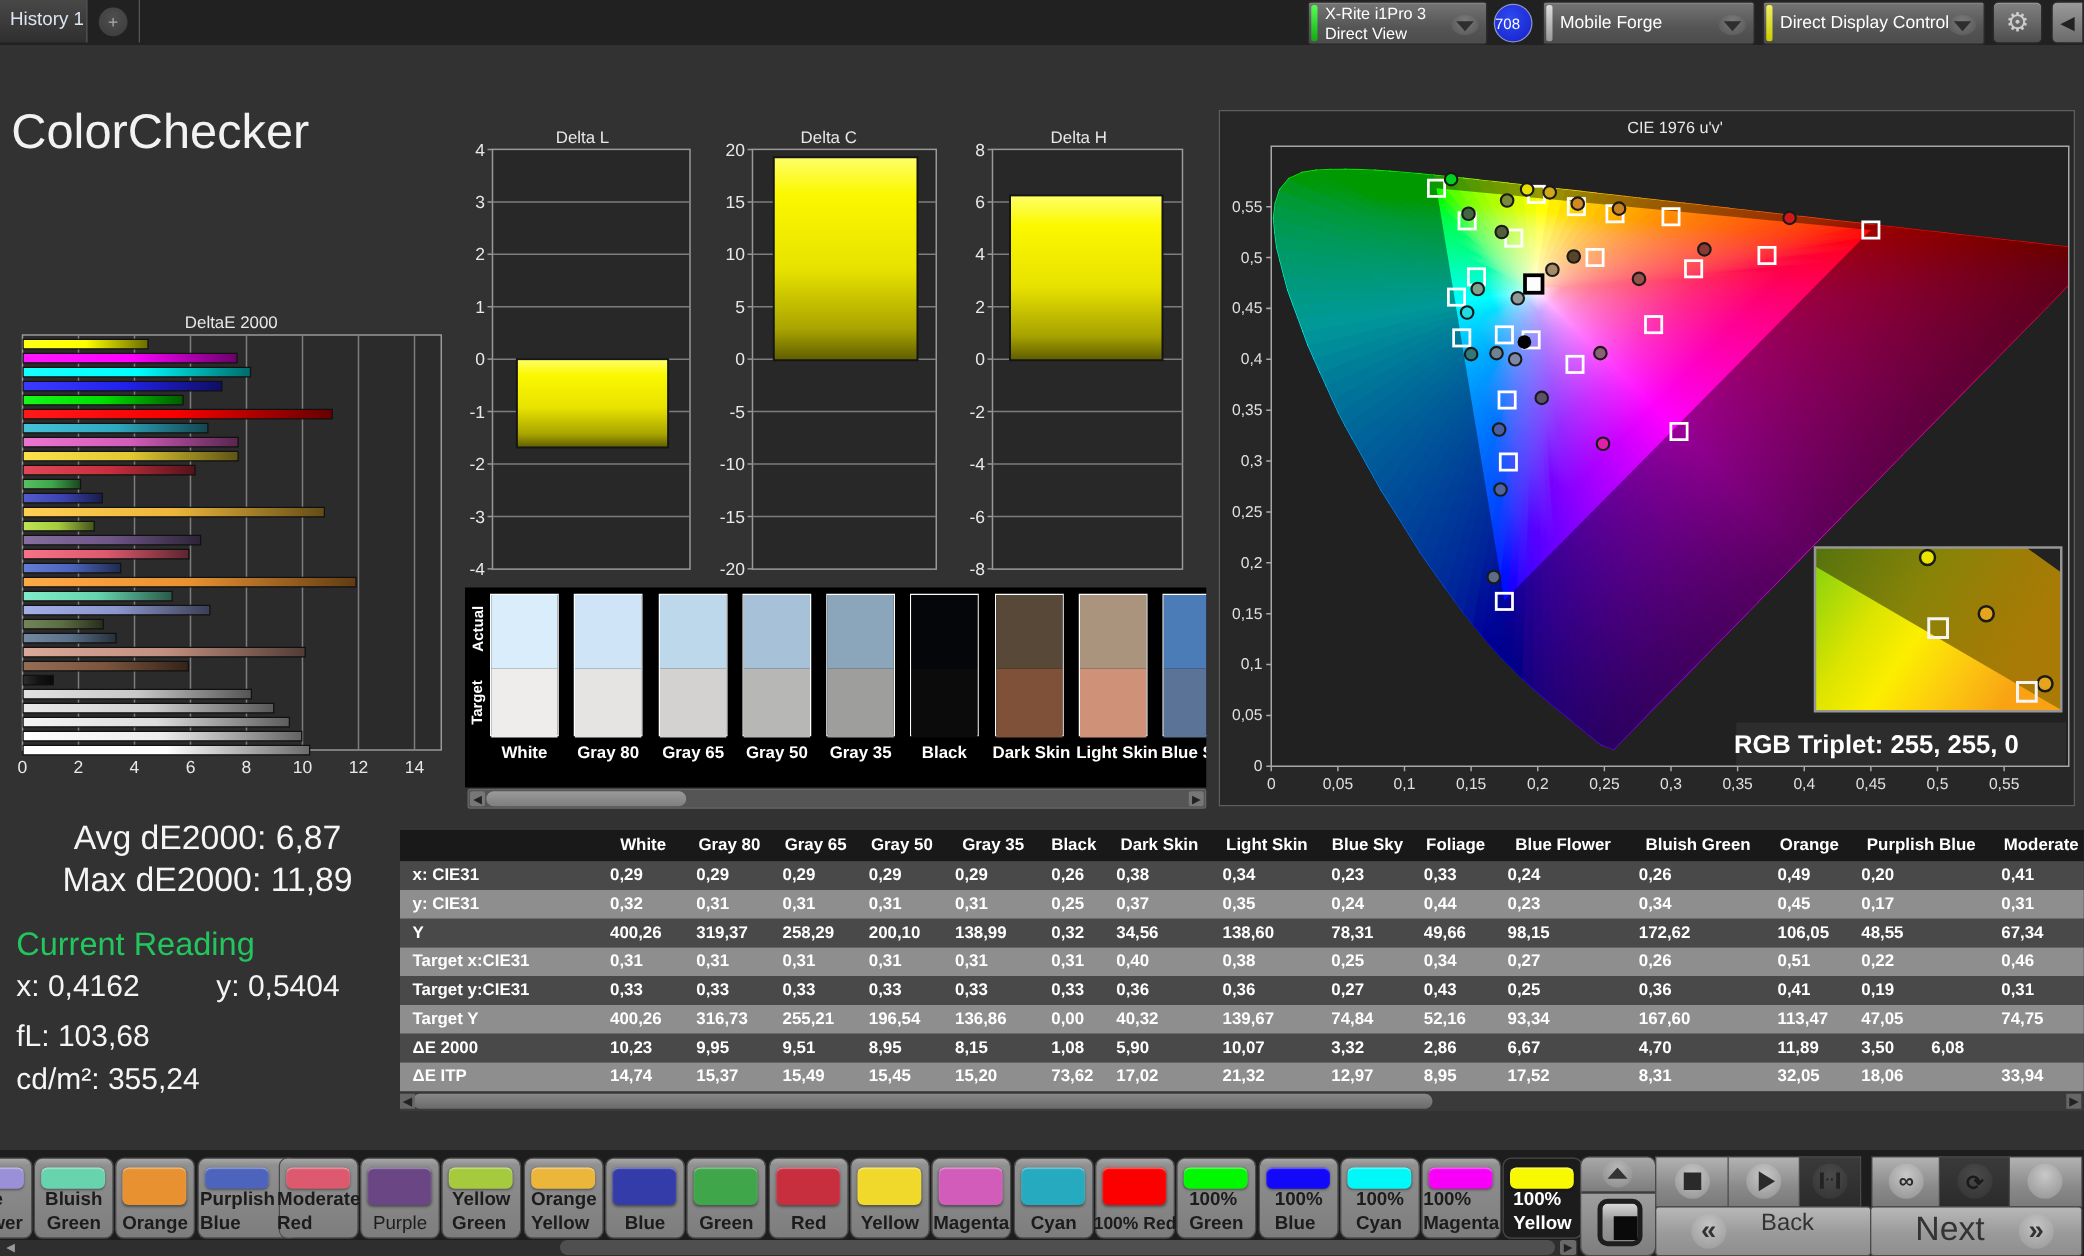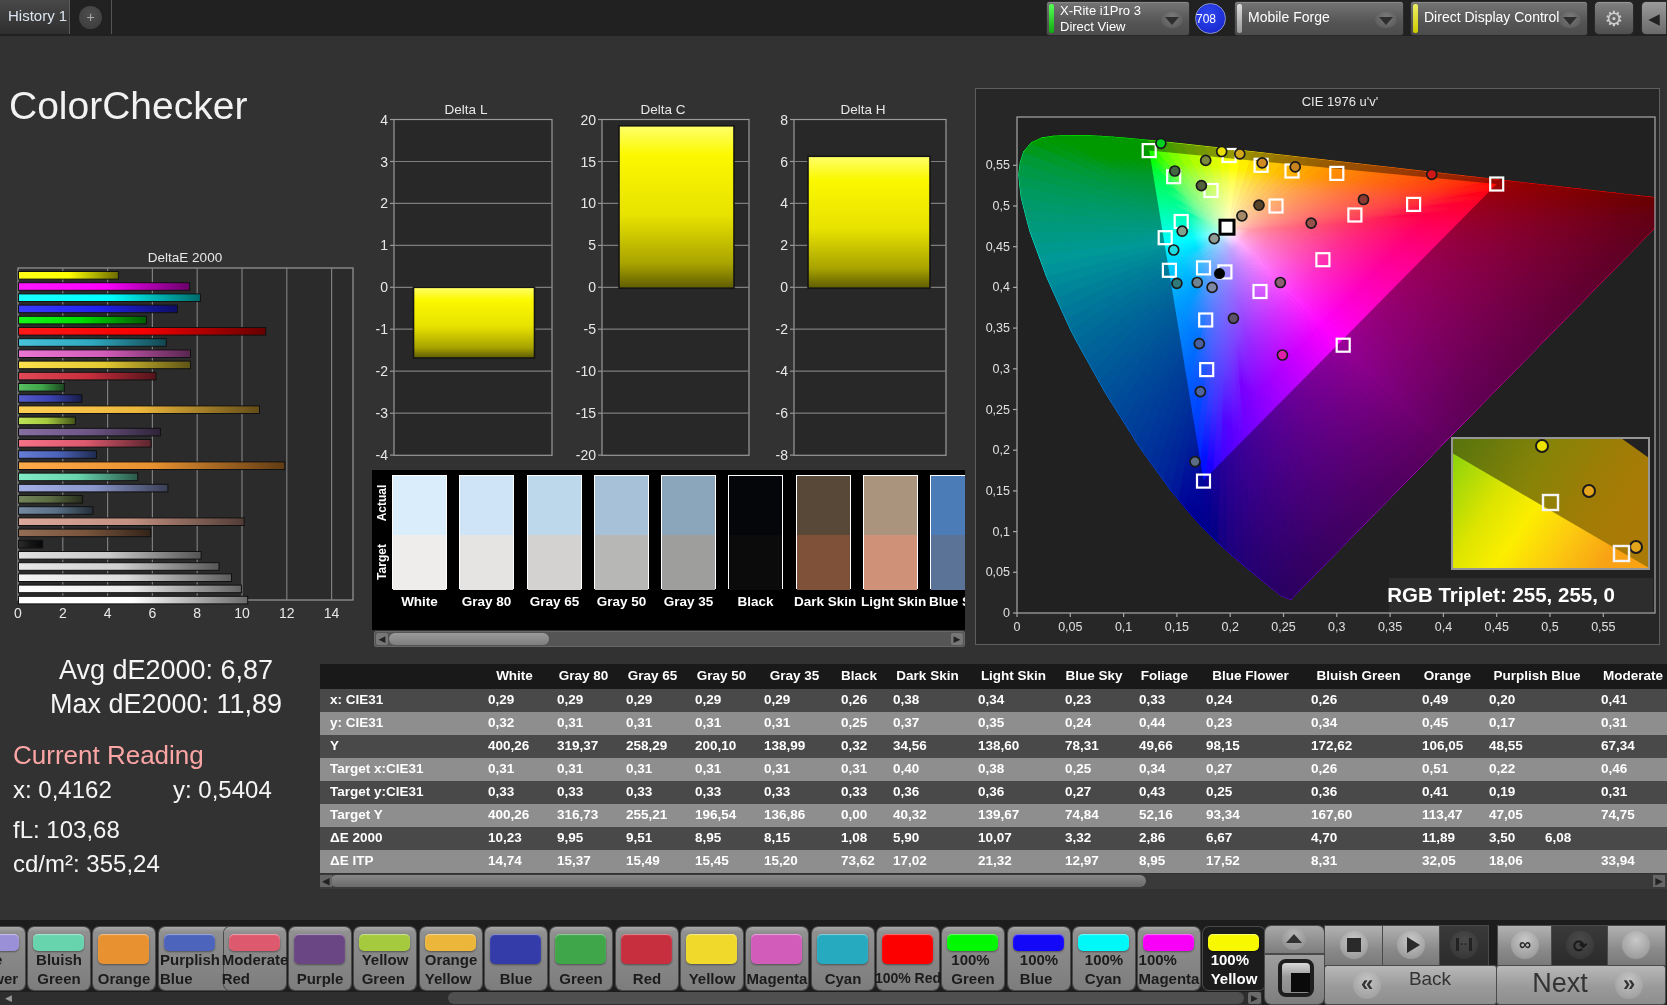"Current Reading" div { color: #fca5a5 -> #22c55e }
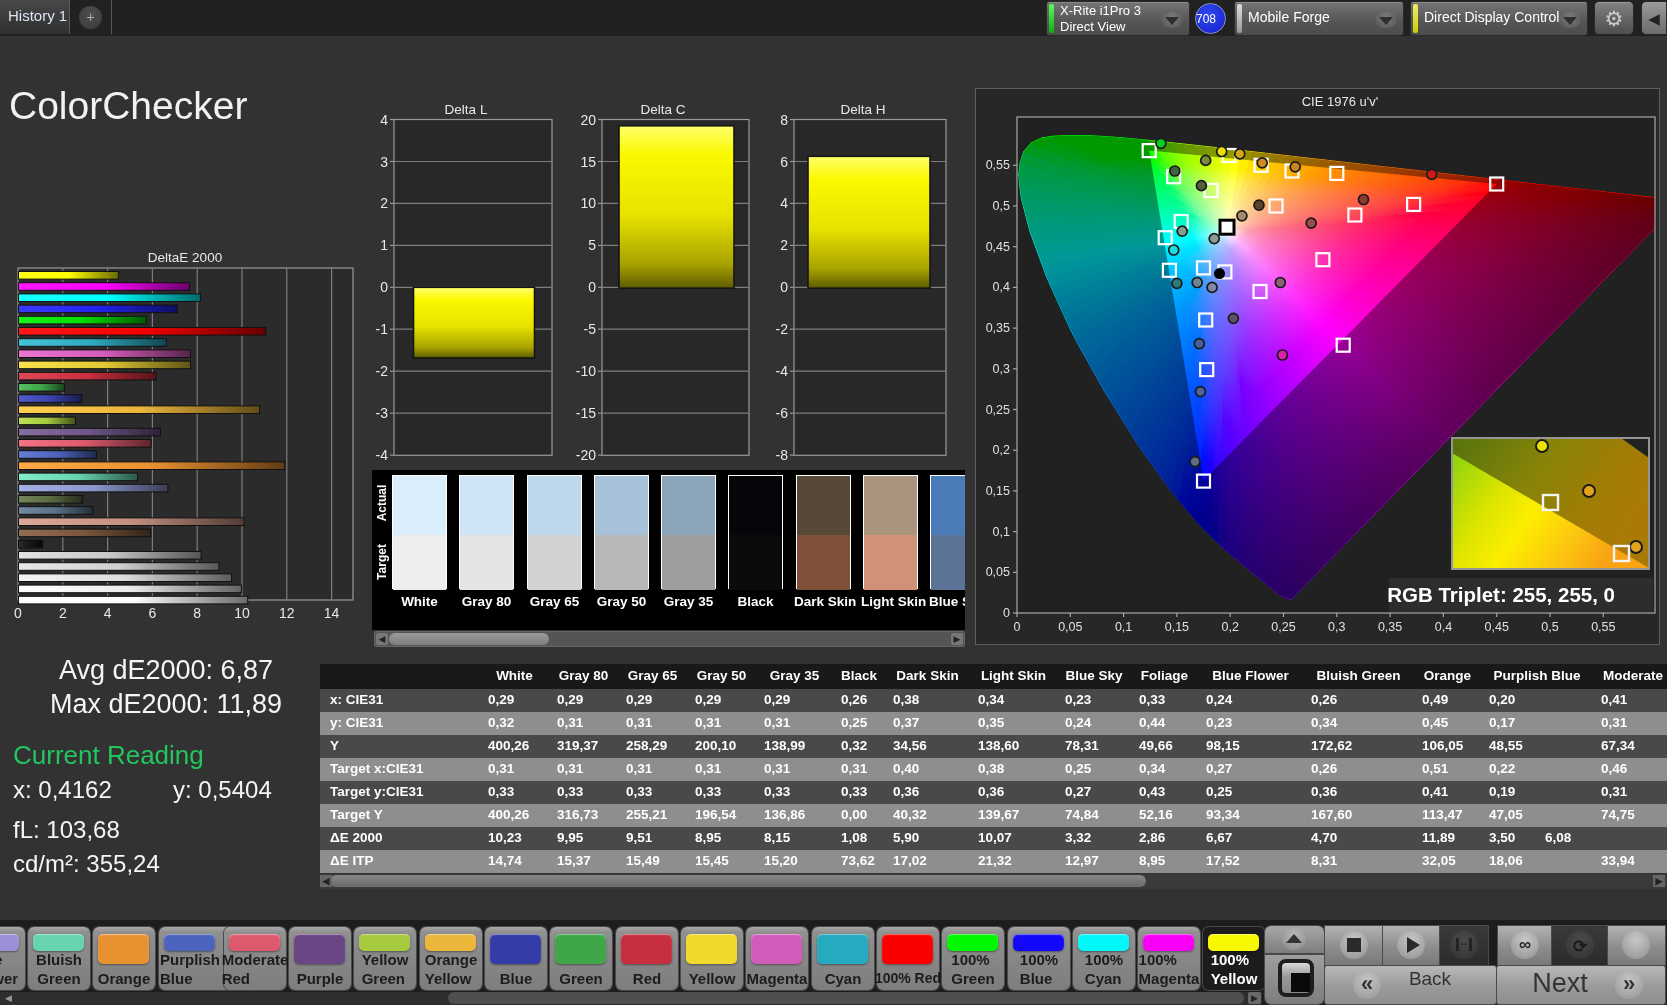"Purple" div { font-weight: bold -> normal }
